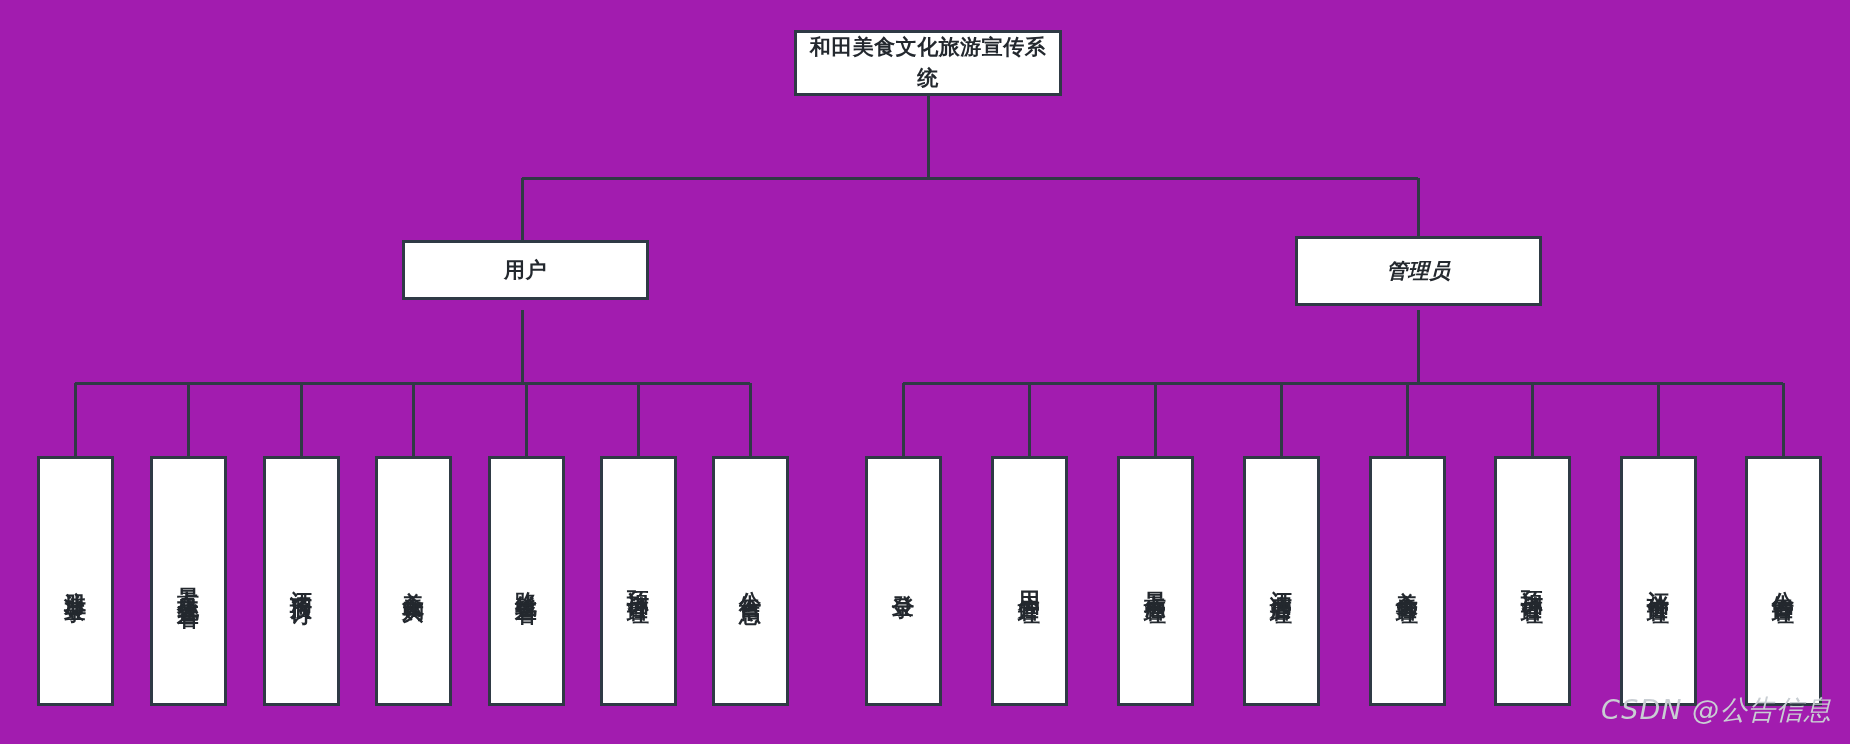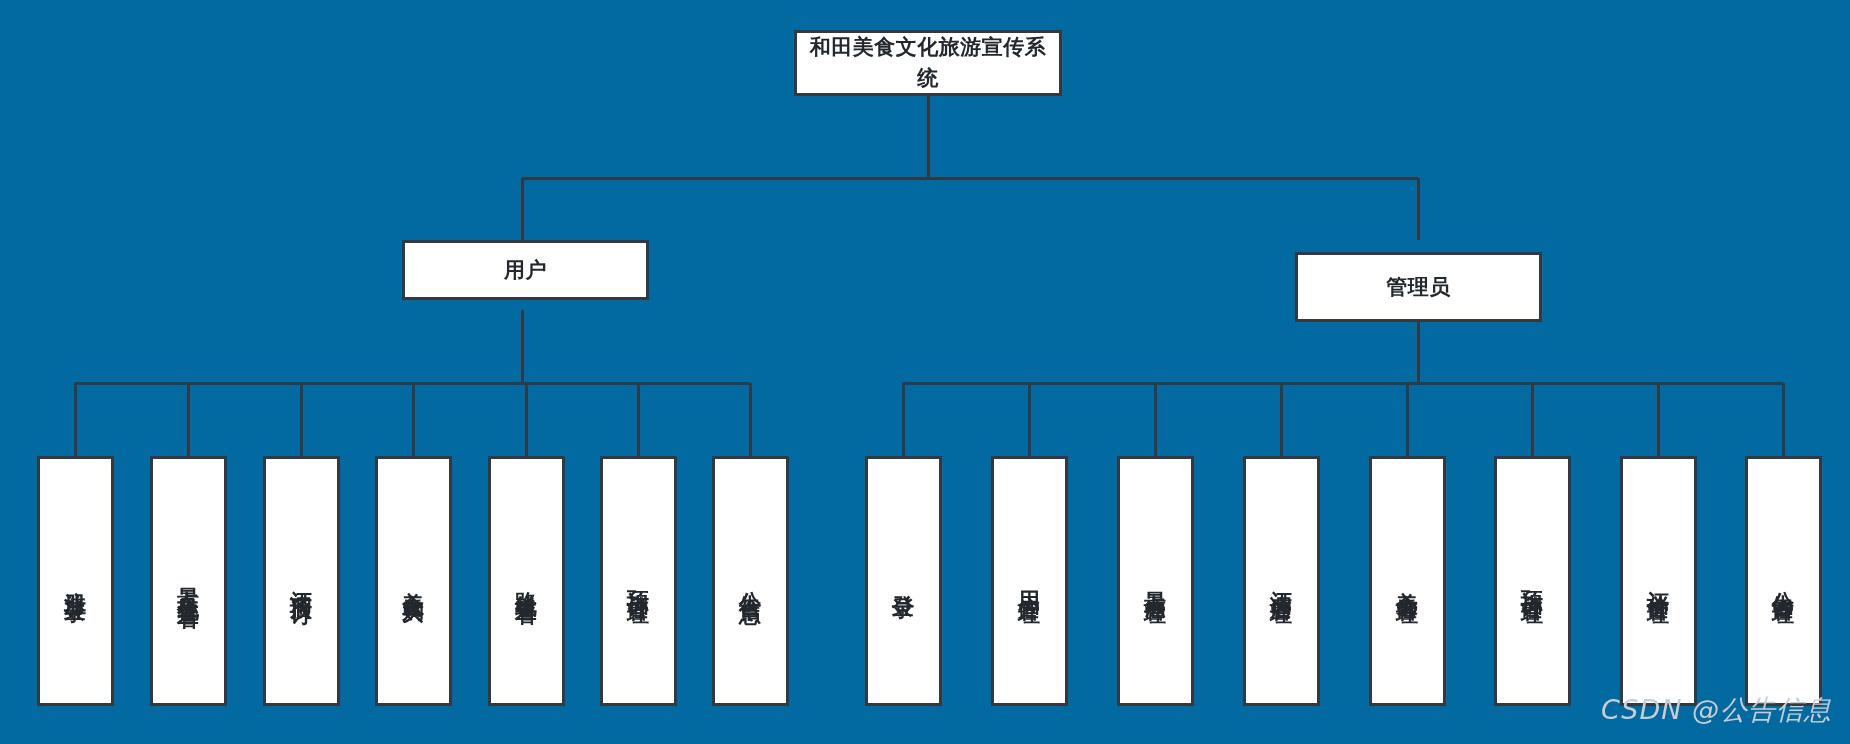"和田美食文化旅游宣传系统" #canvas { background: #0369a1 -> #a21caf }
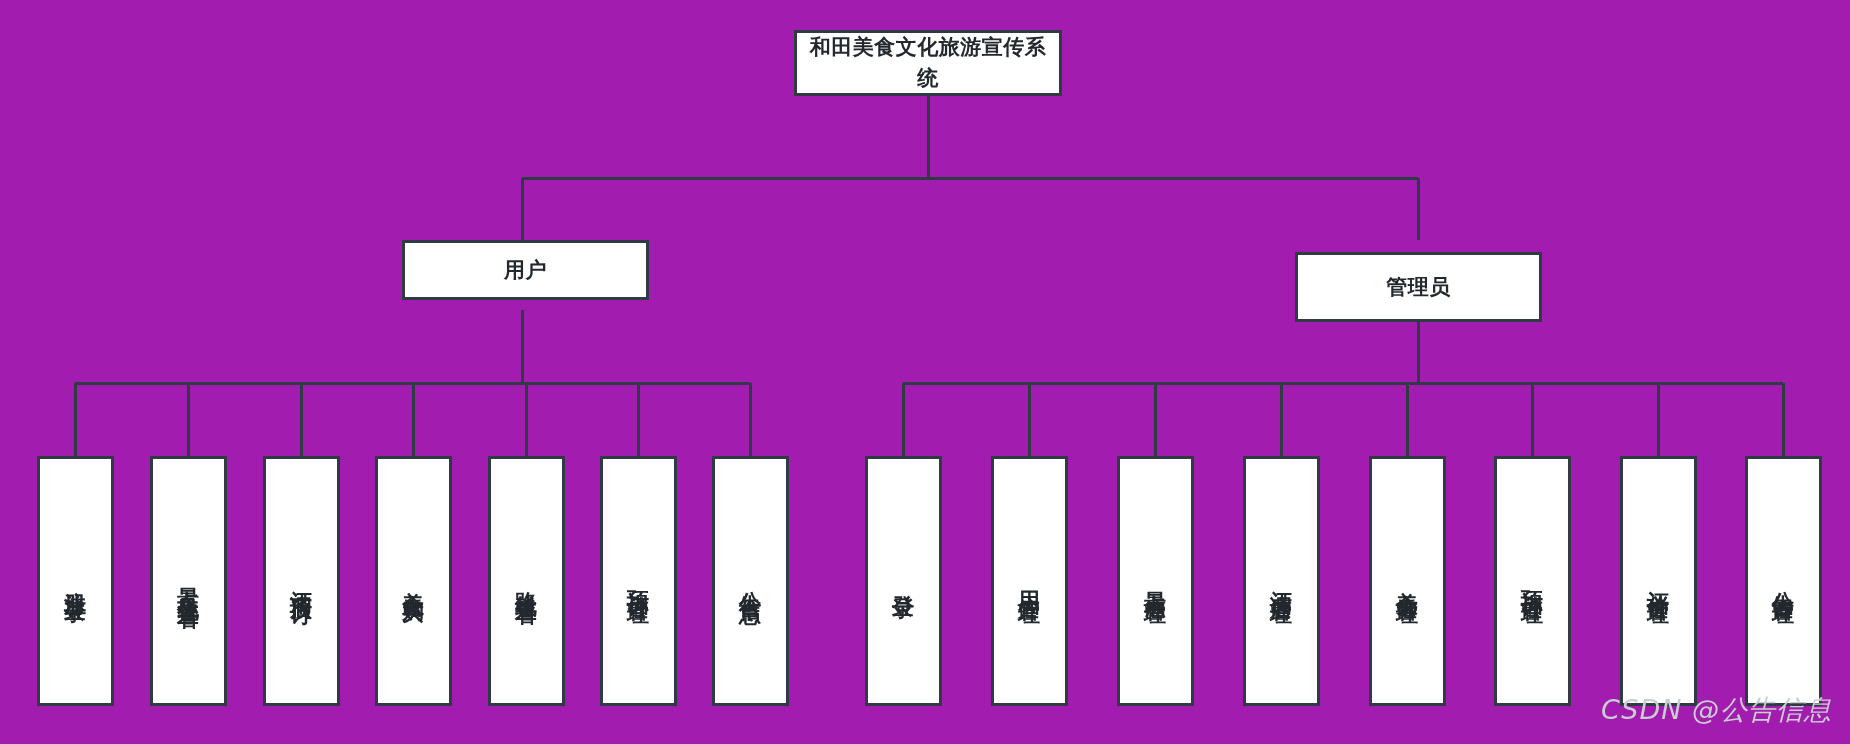"管理员" div.node { font-style: none -> italic; top: 252px -> 236px }
